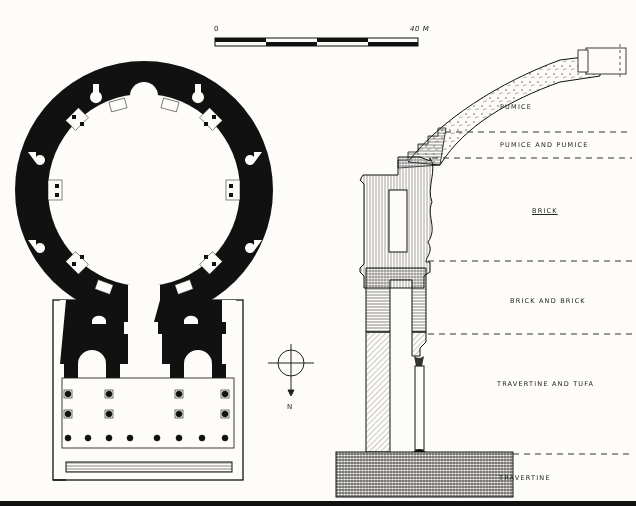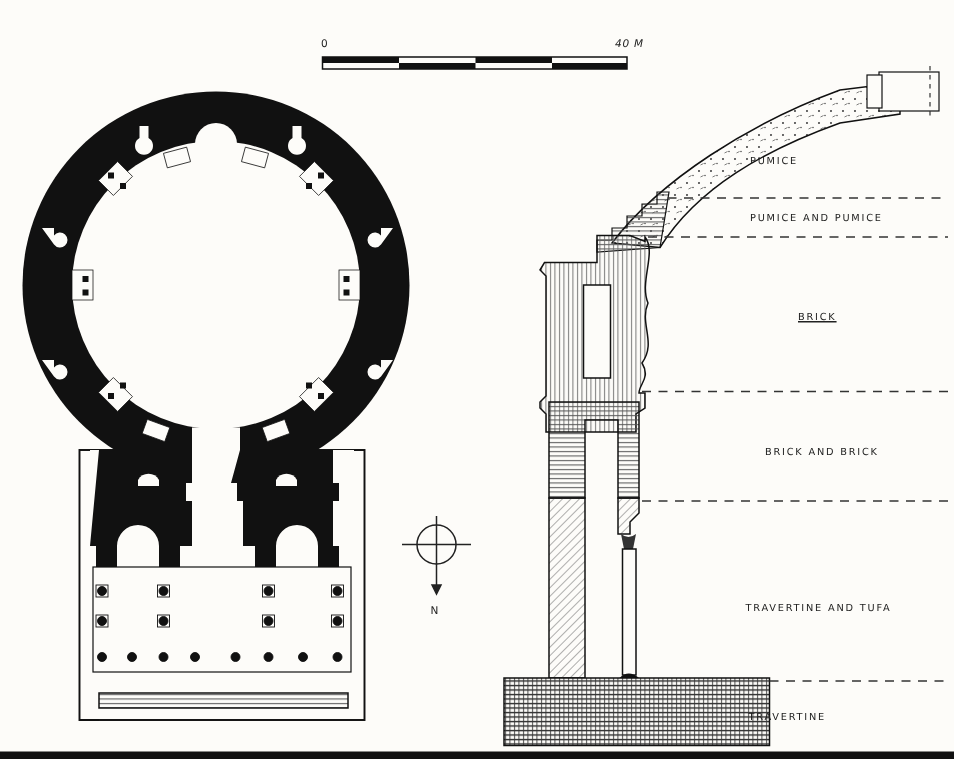"TRAVERTINE AND TUFA" span.lbl { top: 401px -> 380px }
